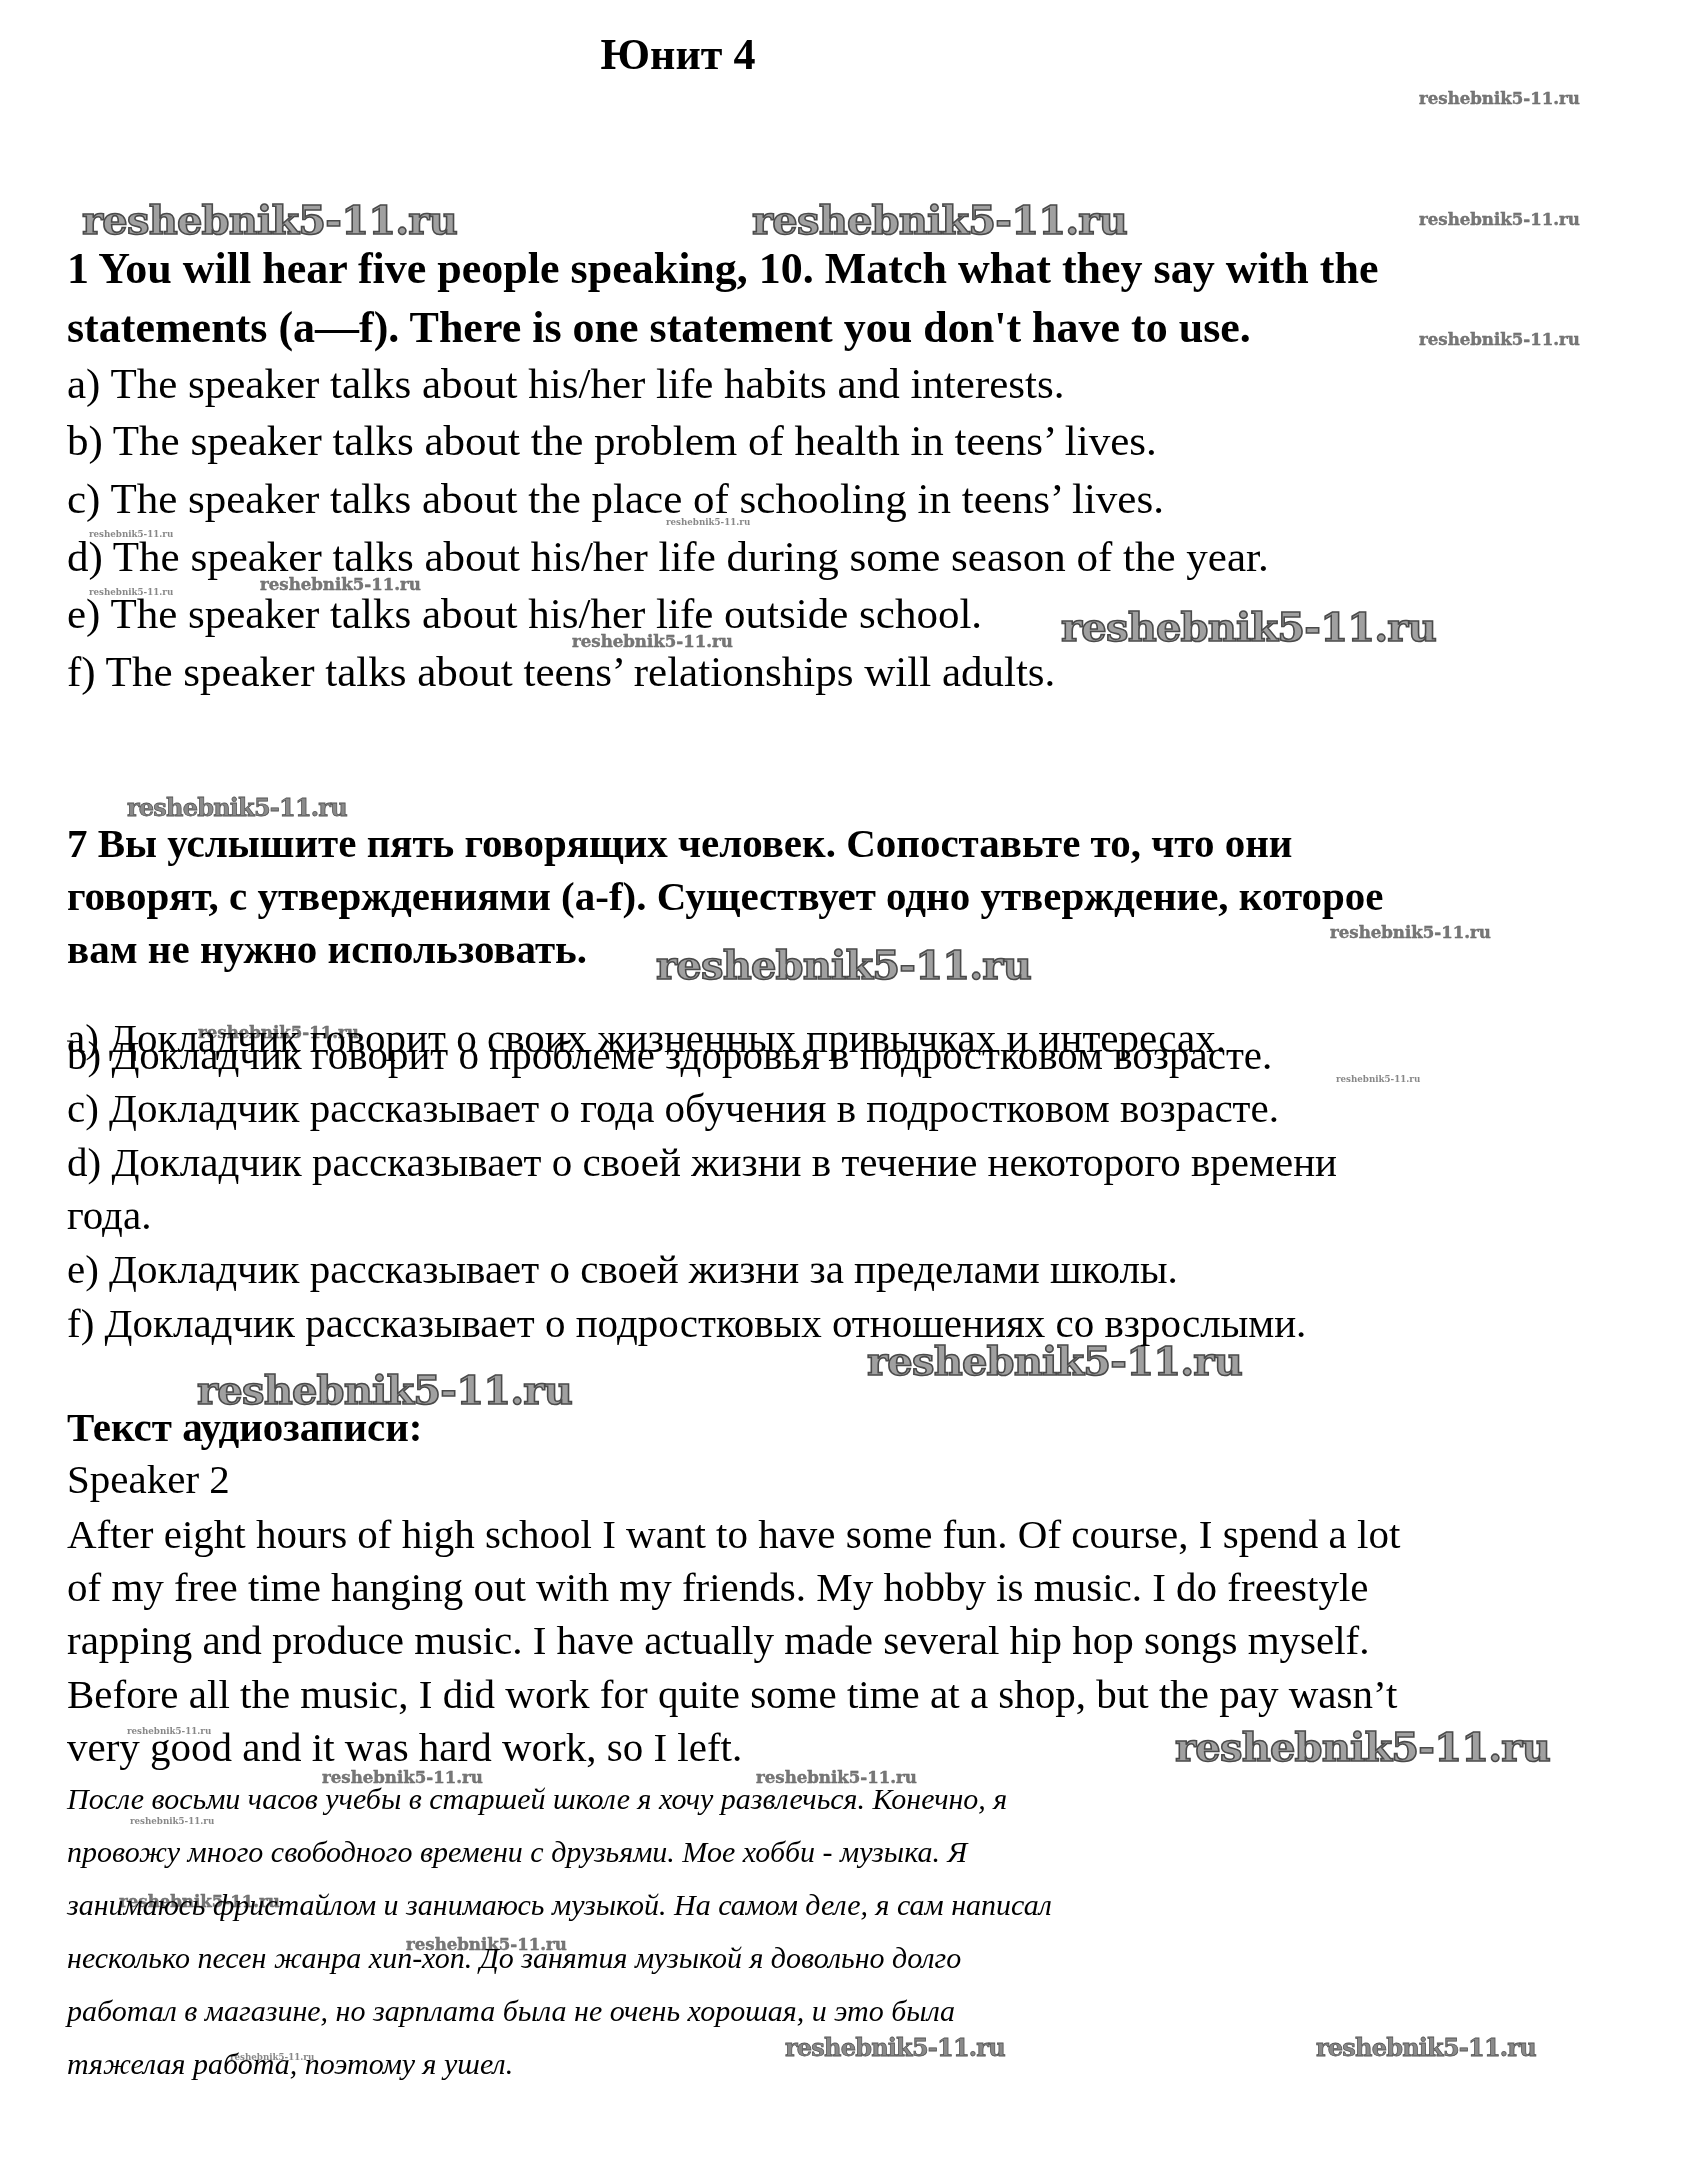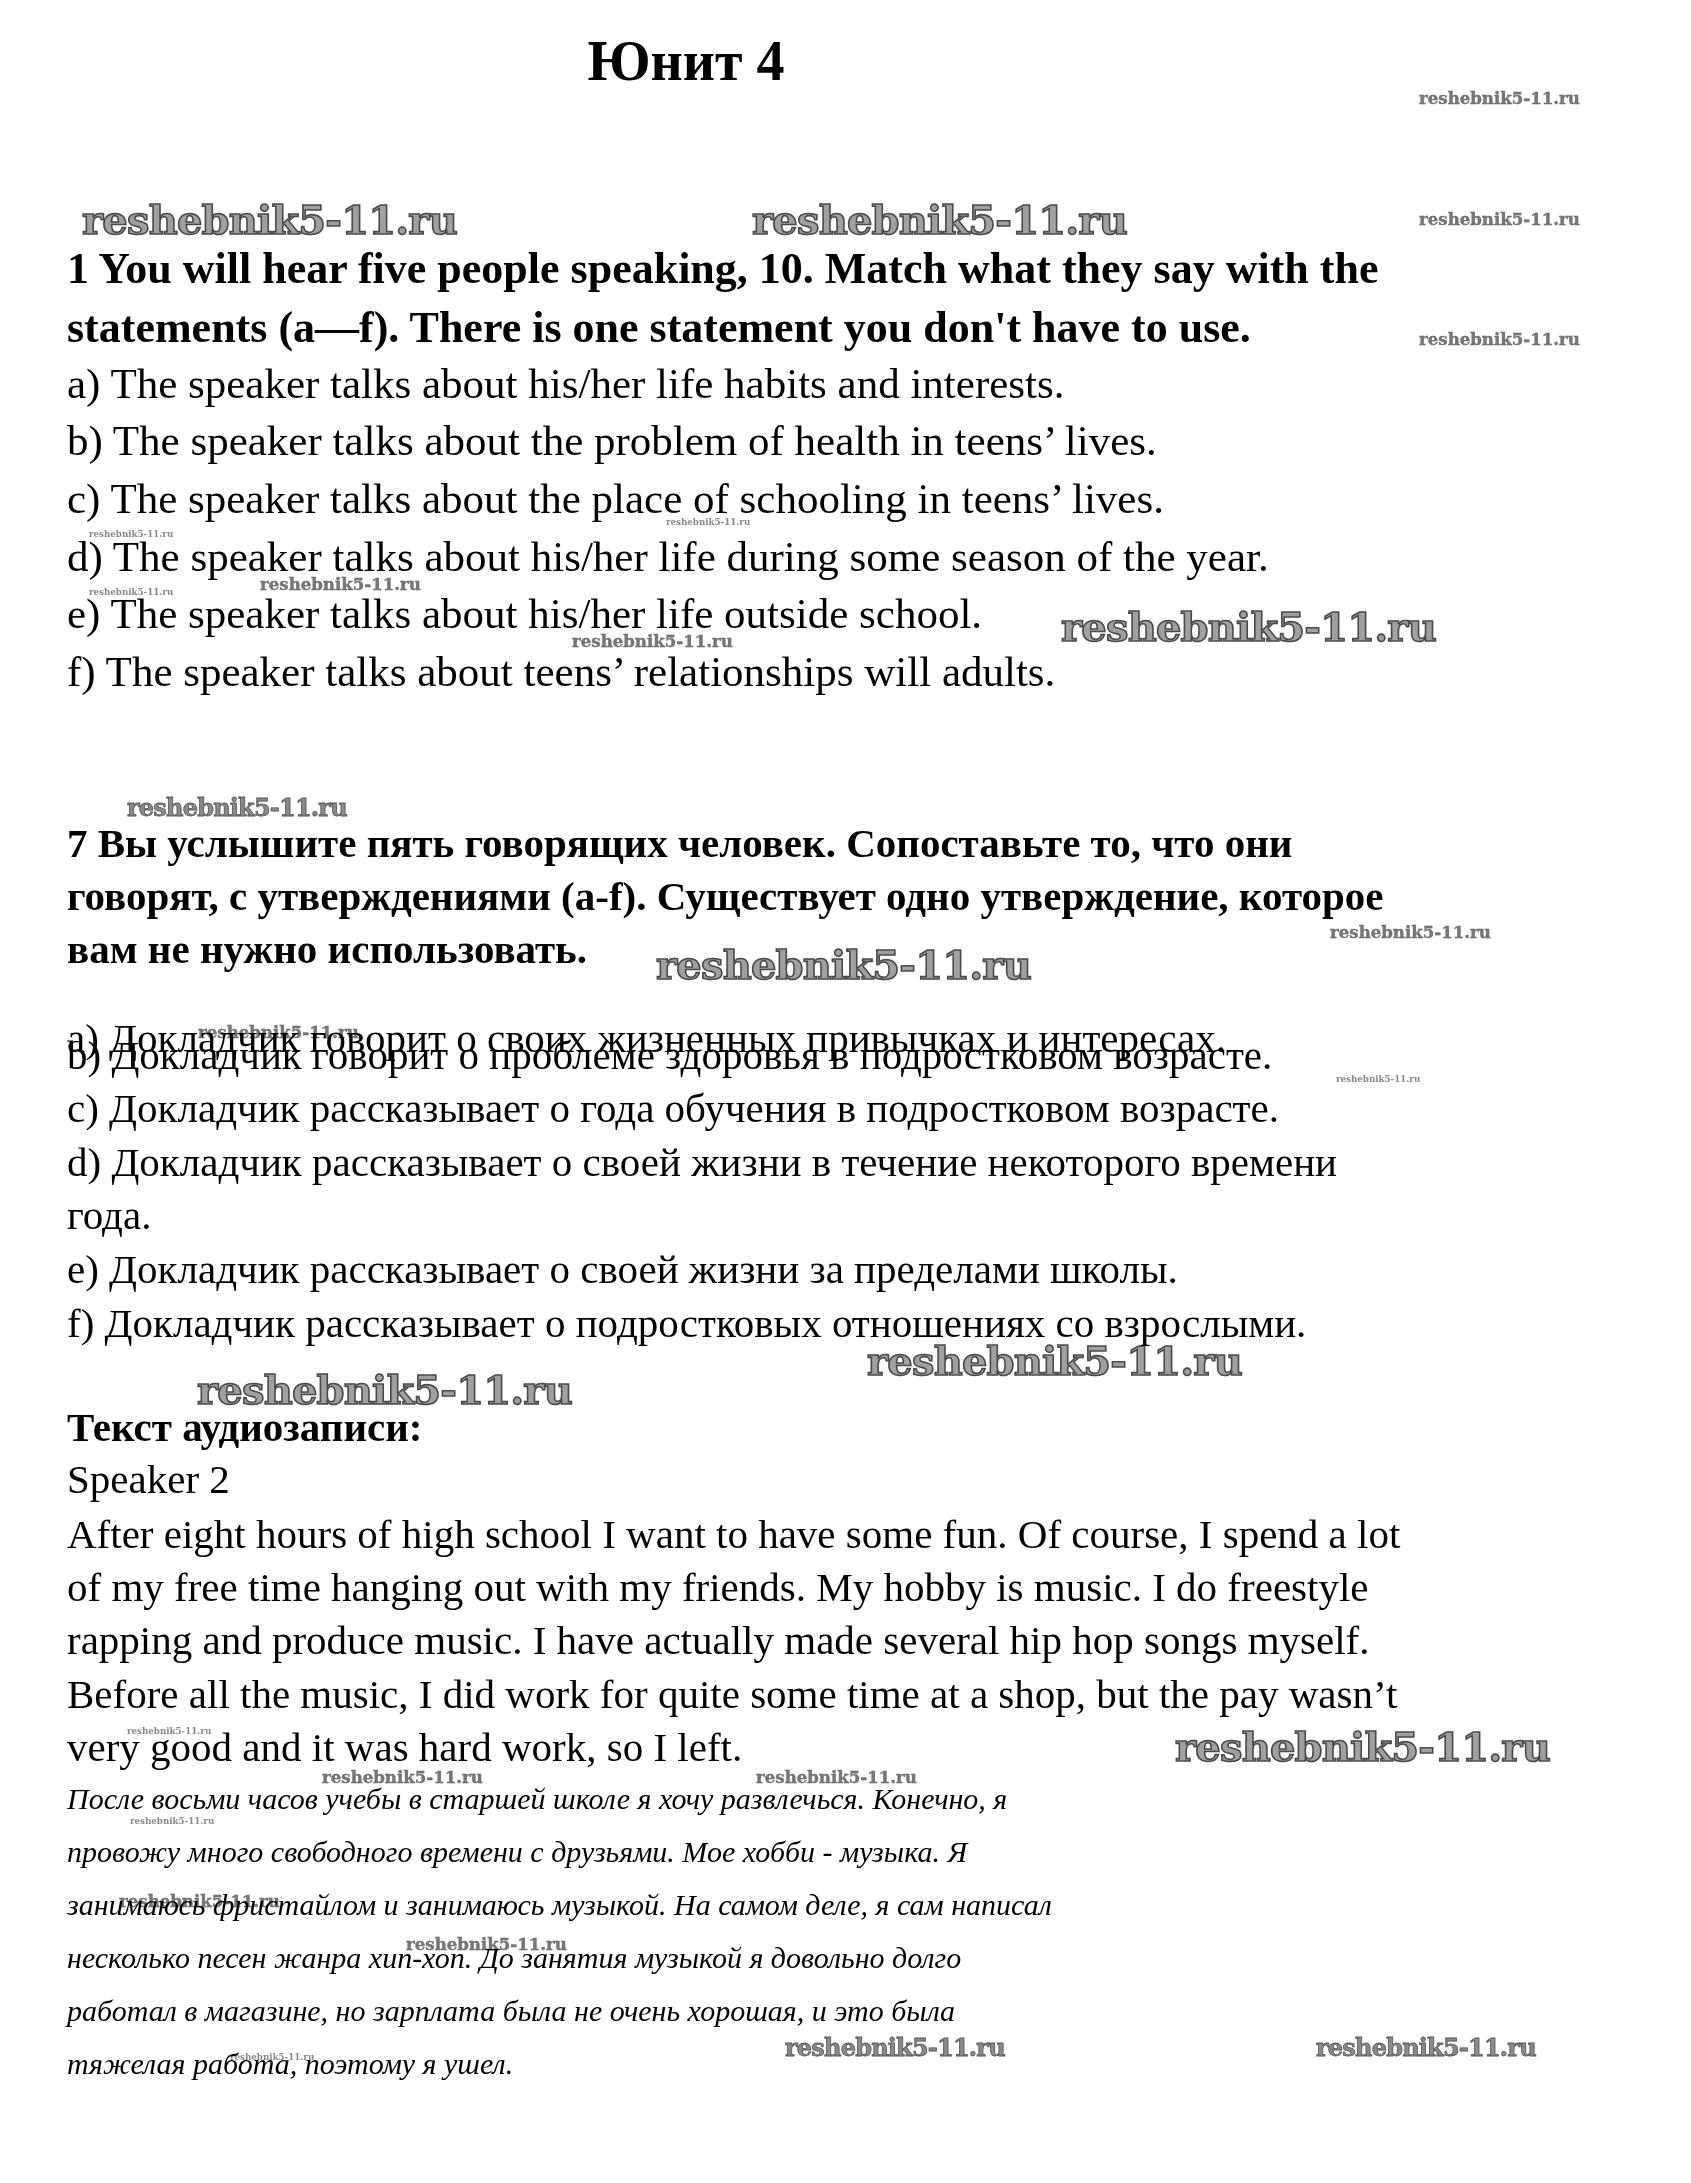"Юнит 4" .title { font-size: 56px -> 44px; left: 8px -> 0 }
